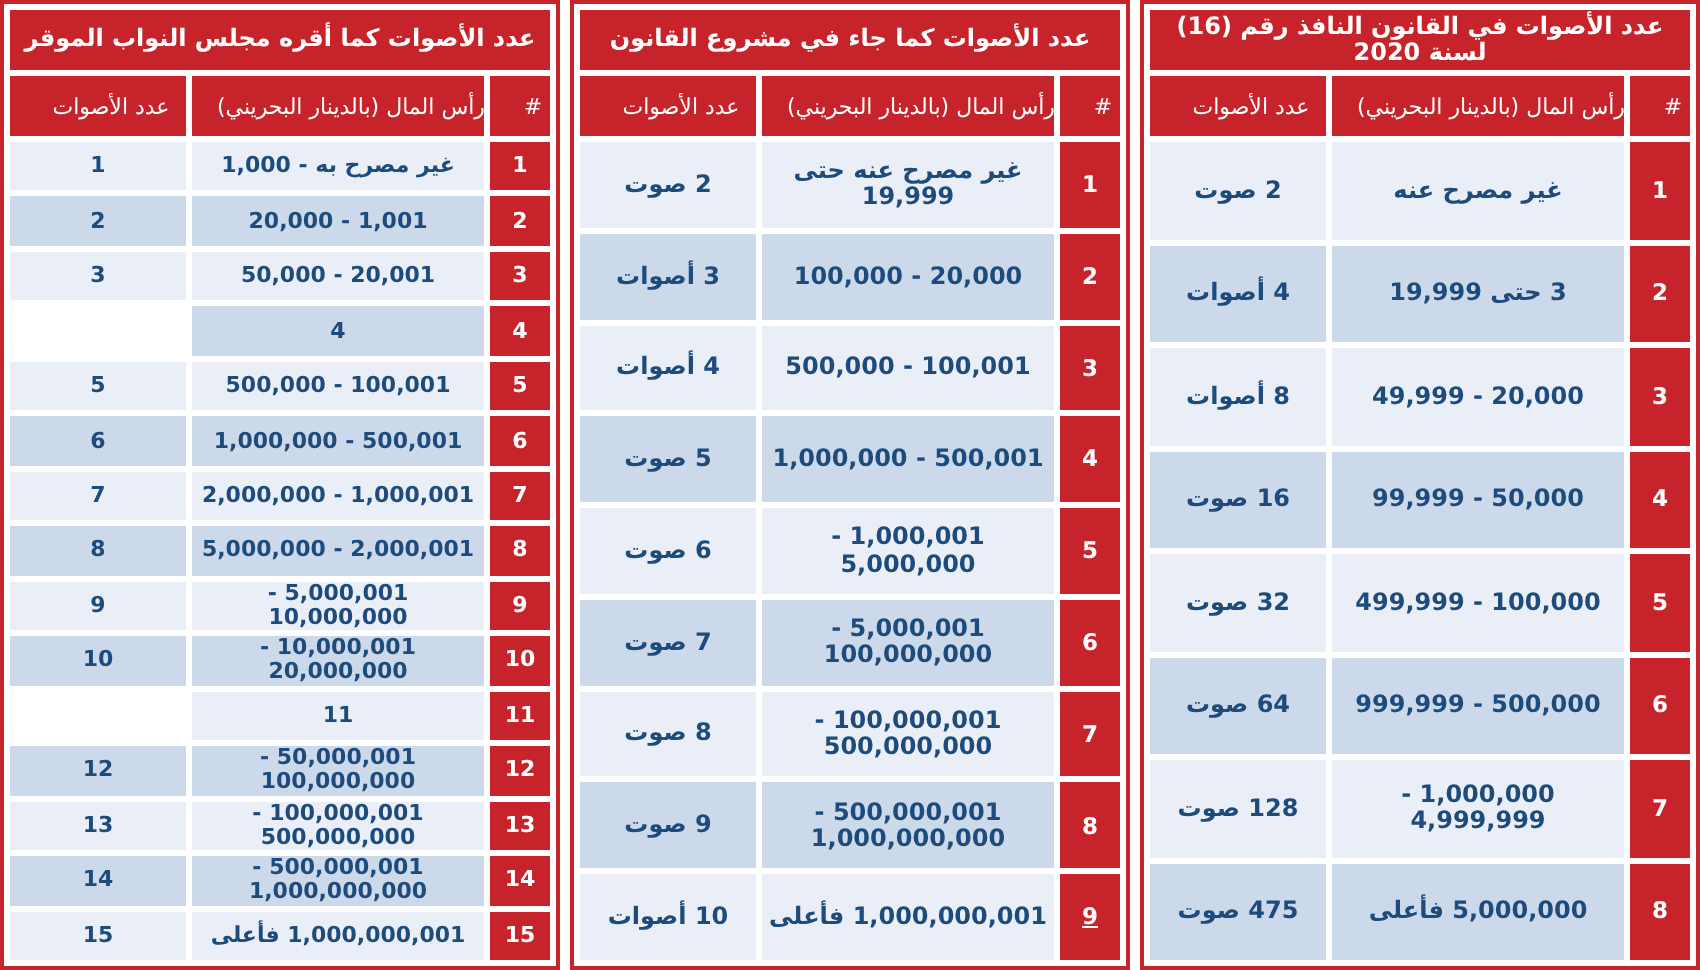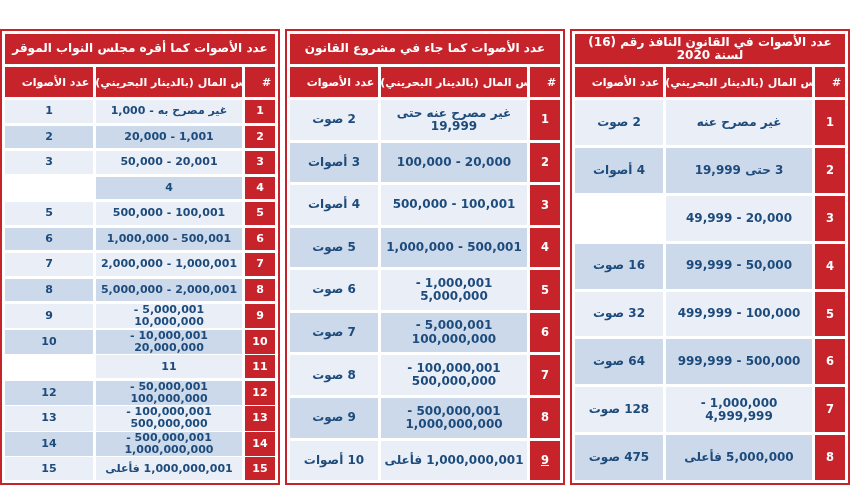"عدد الأصوات كما أقره مجلس" .table-card { margin-top: 29px -> none }
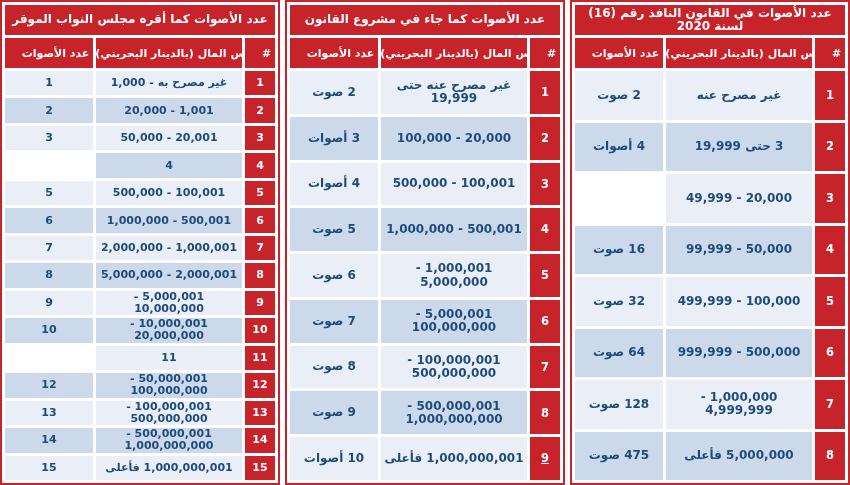"عدد الأصوات" .hcell { font-weight: bold -> normal }
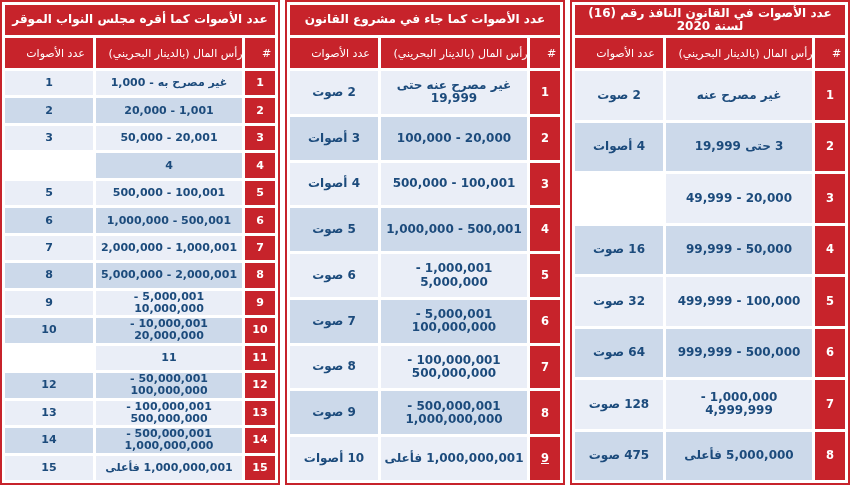"8 أصوات" div.cell { html: none -> <div>8 أصوات</div> }
